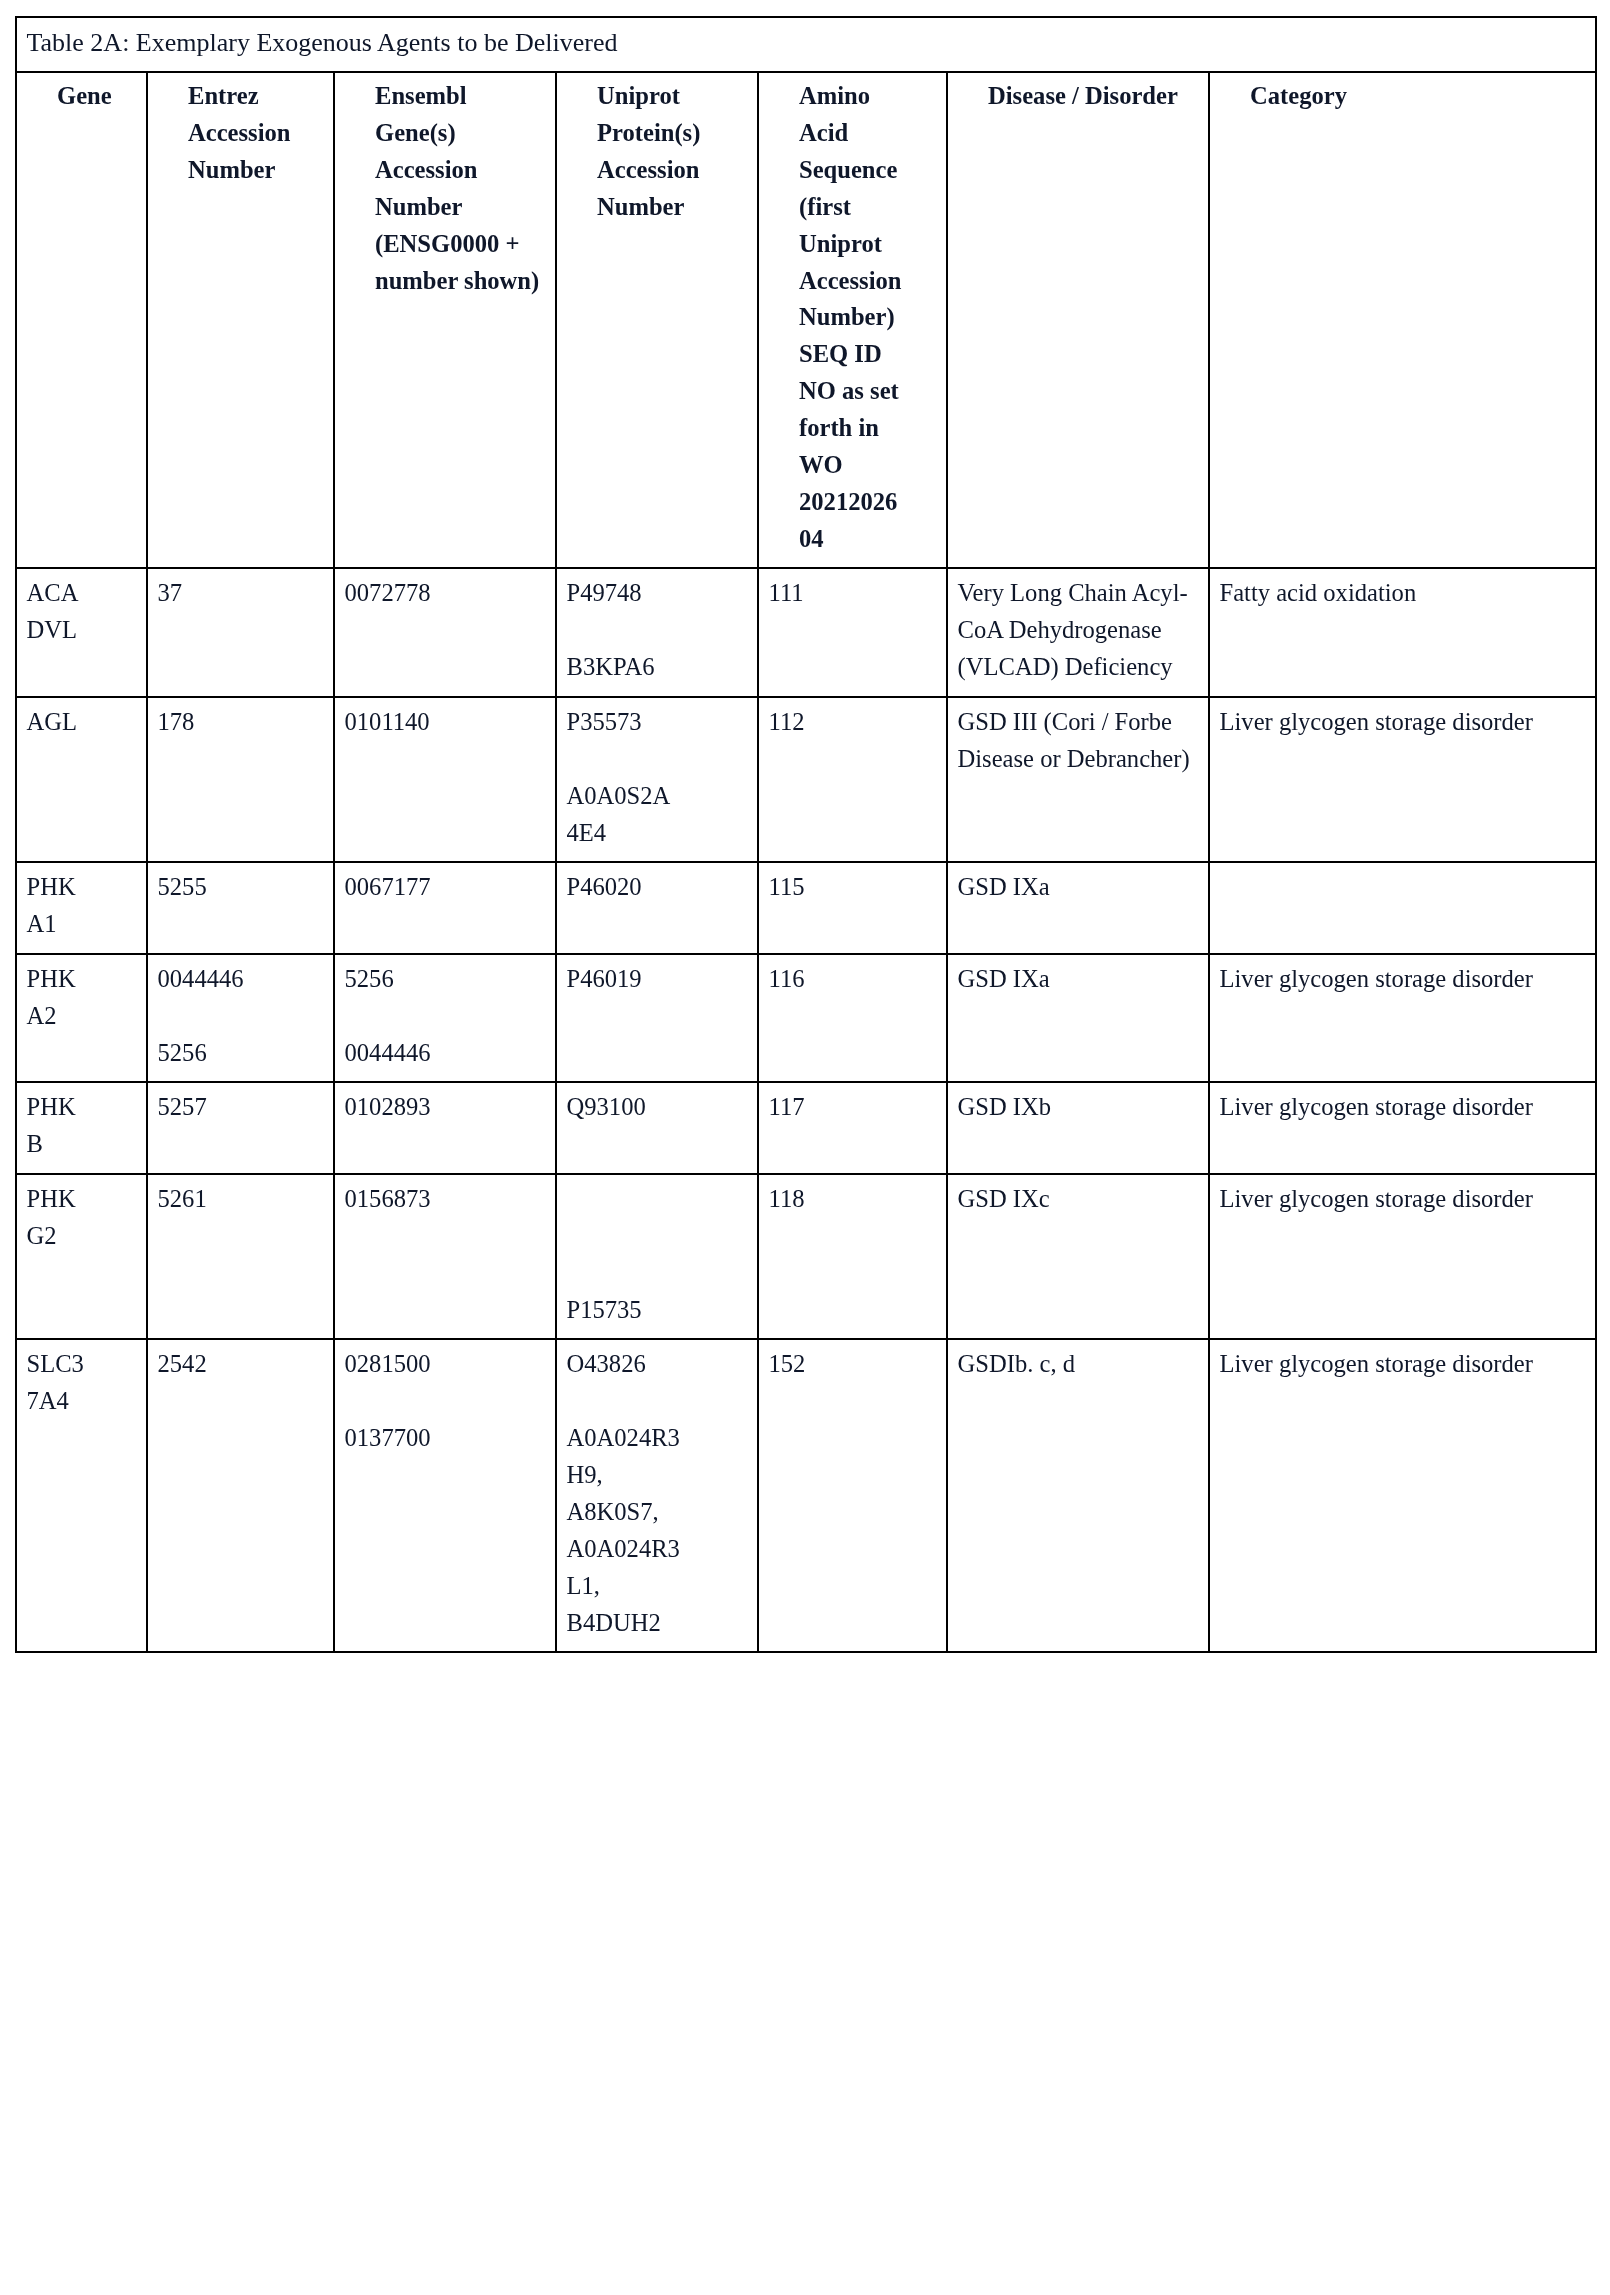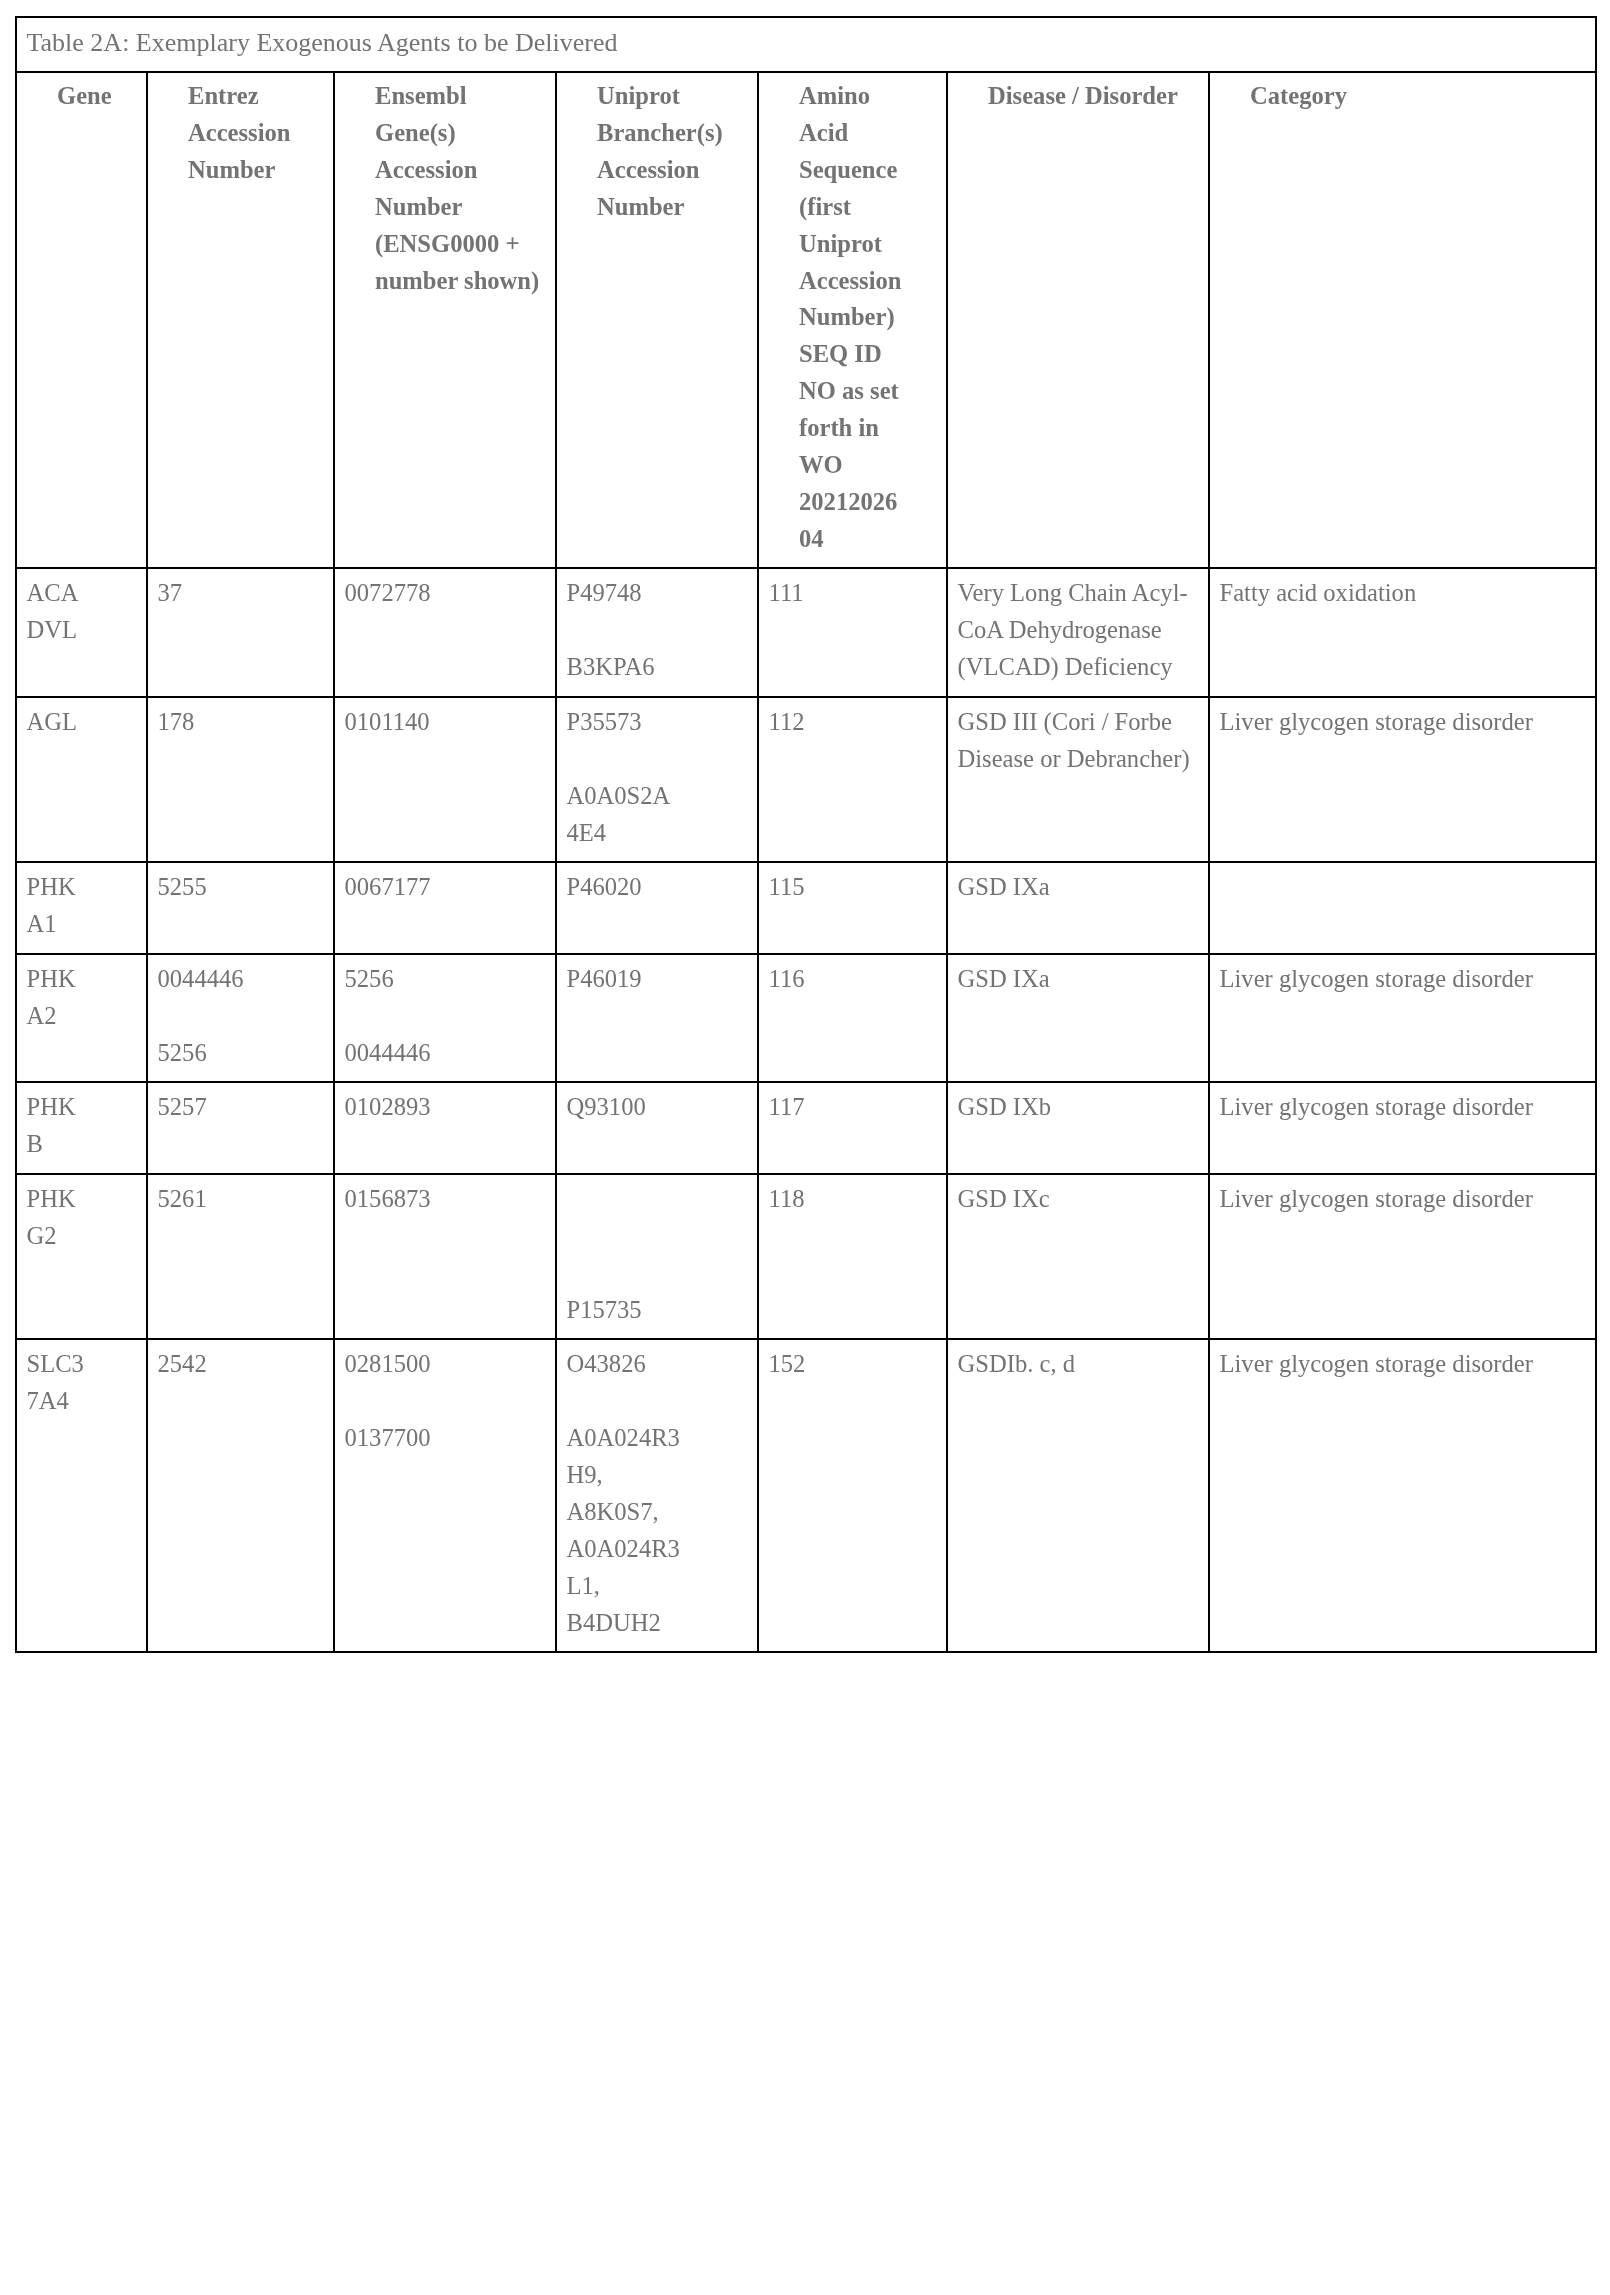"Table 2A: Exemplary Exogenous Agents" table.patent-table { color: #737373 -> #0f172a }
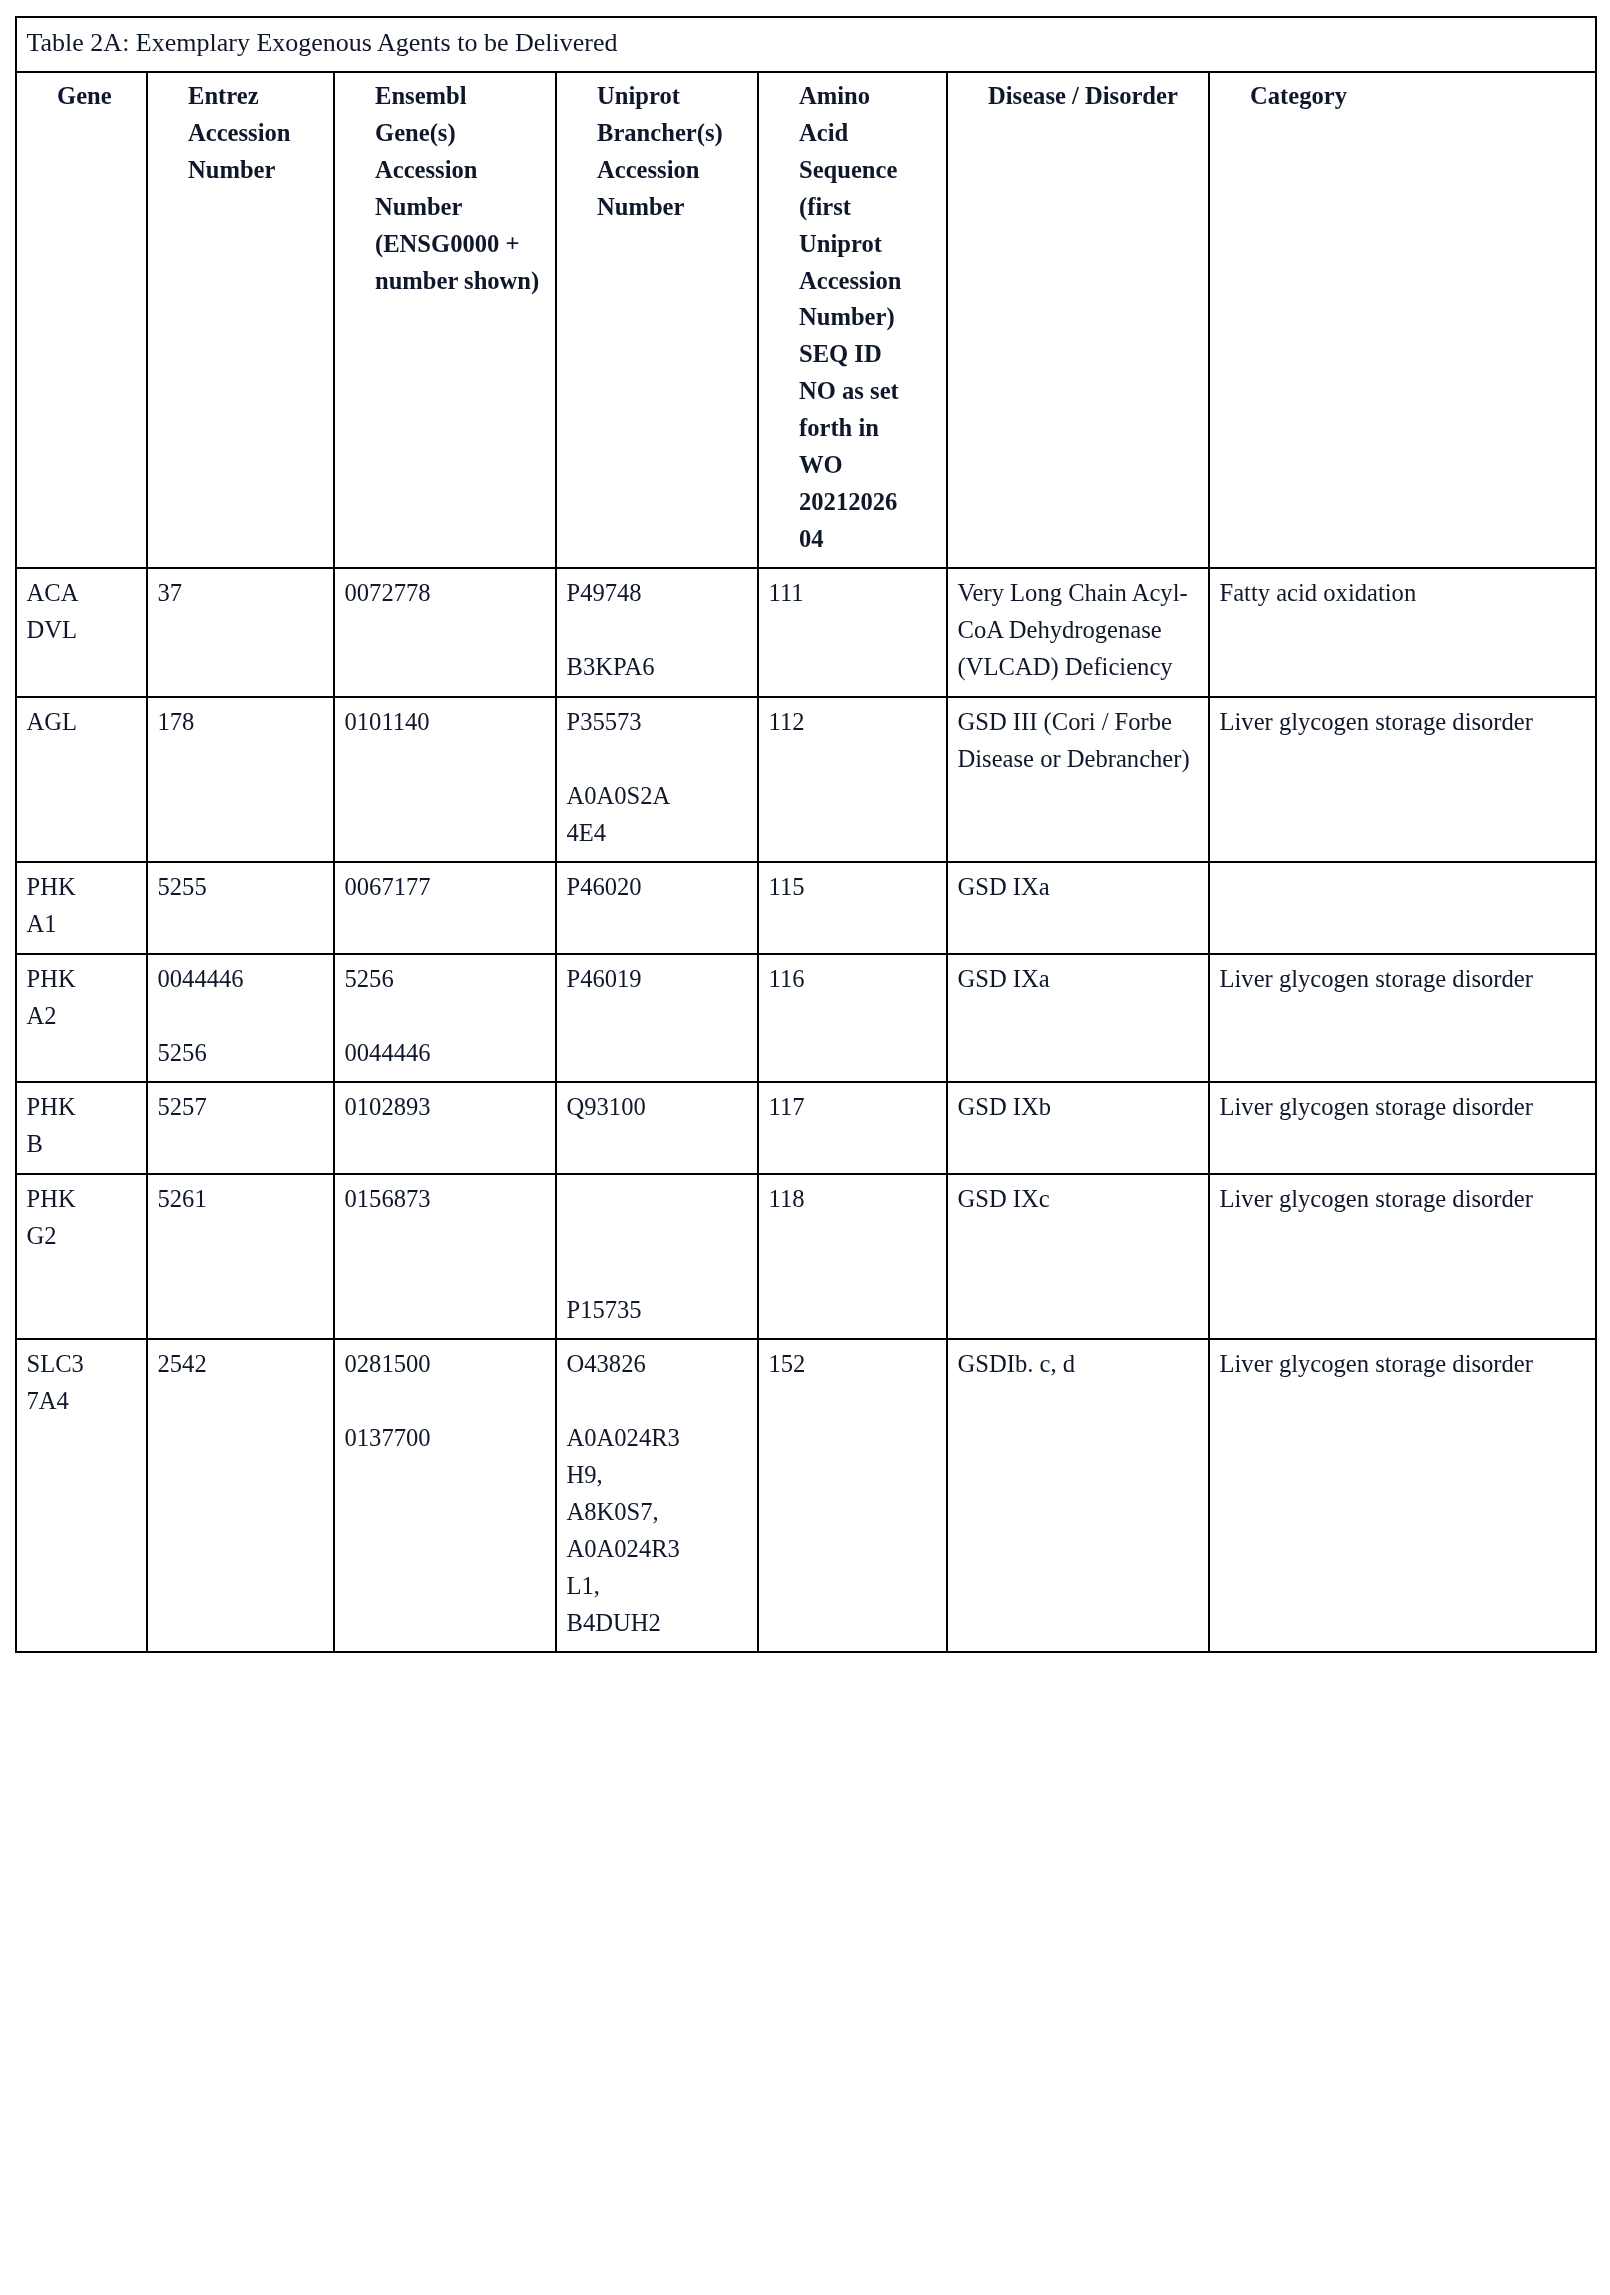"Uniprot Brancher(s) Accession Number" th { text: Brancher -> Protein }
